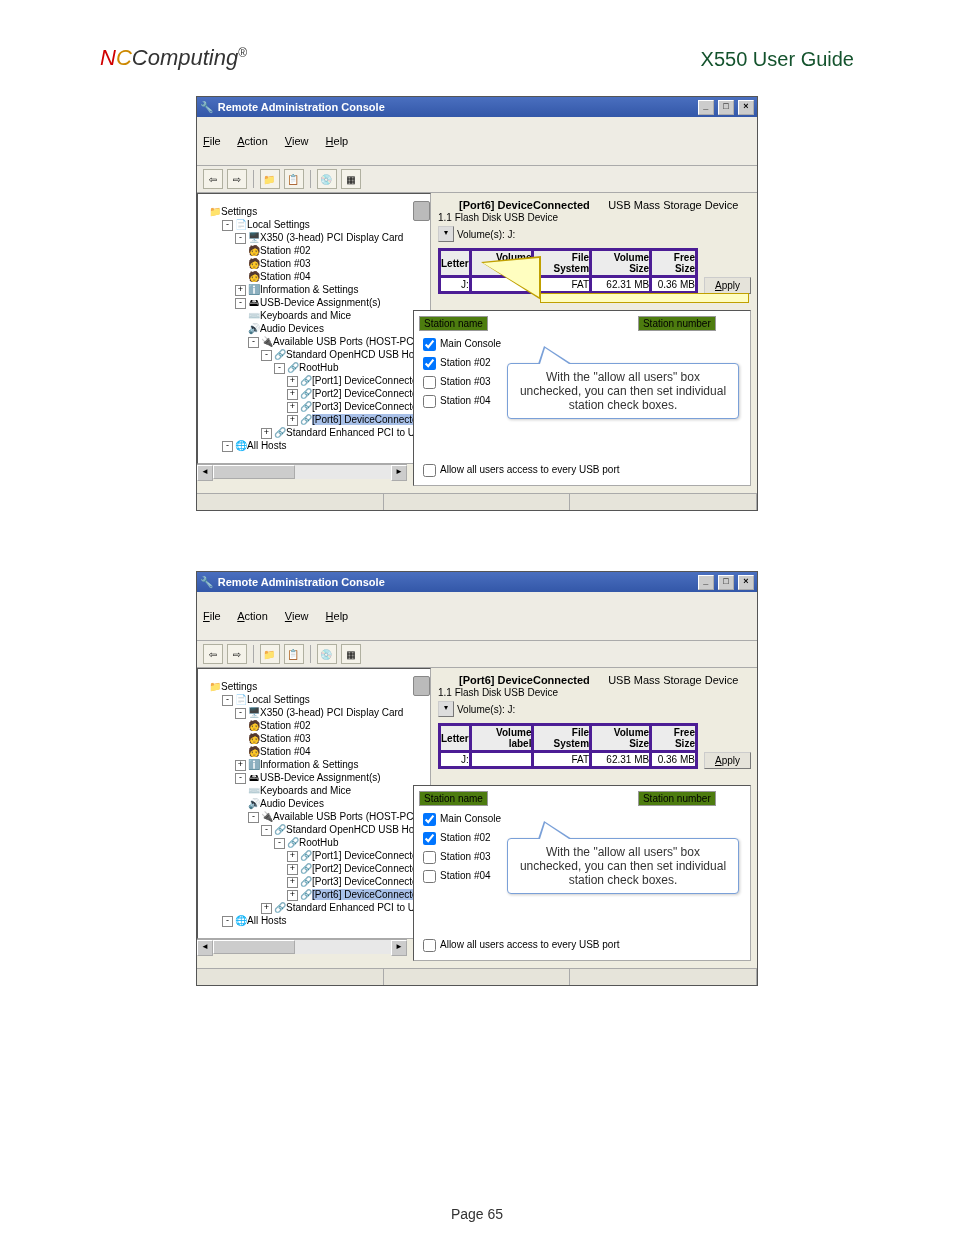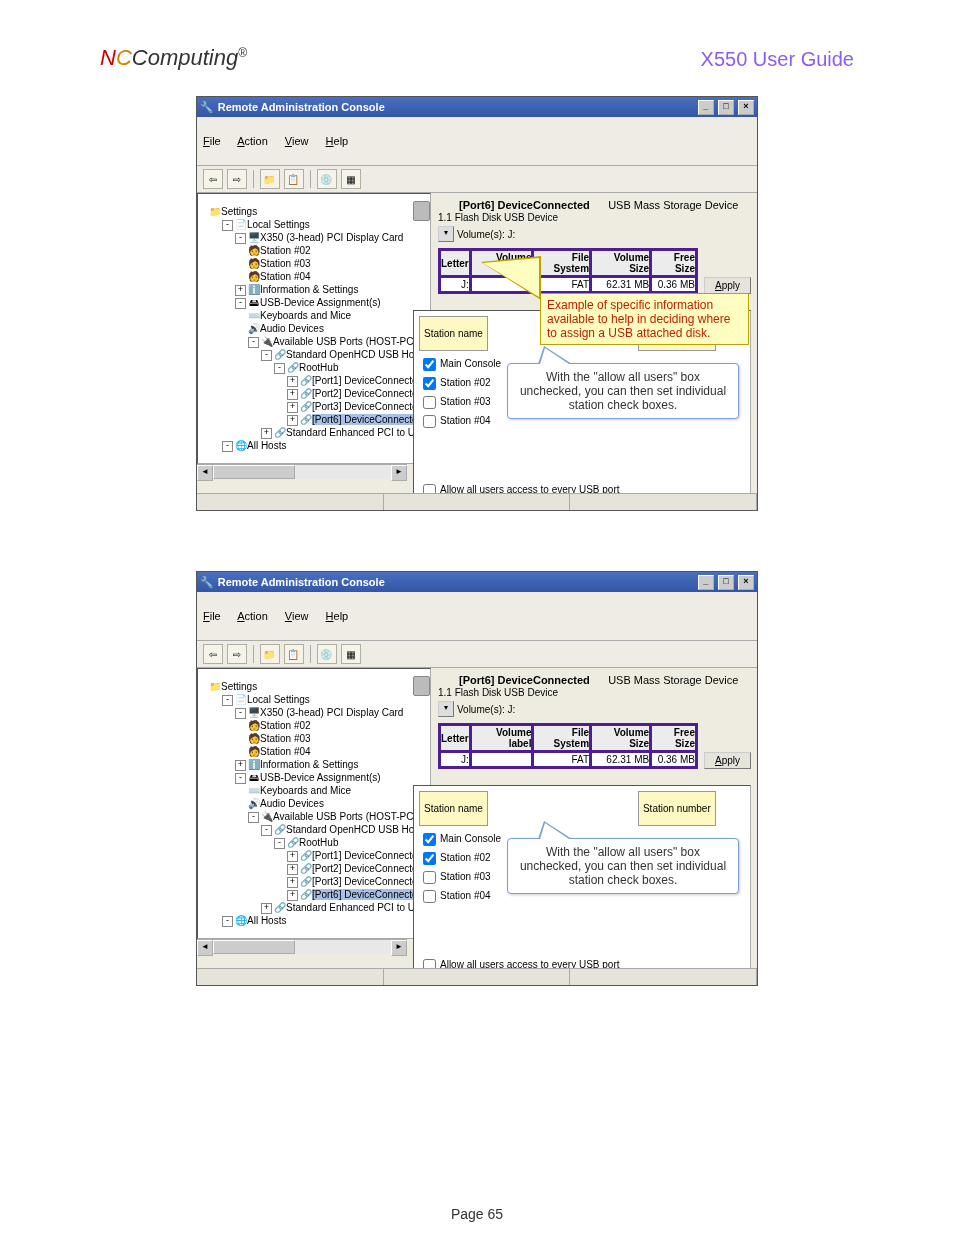"X550 User Guide" .guide-title { color: #8b5cf6 -> #14532d }
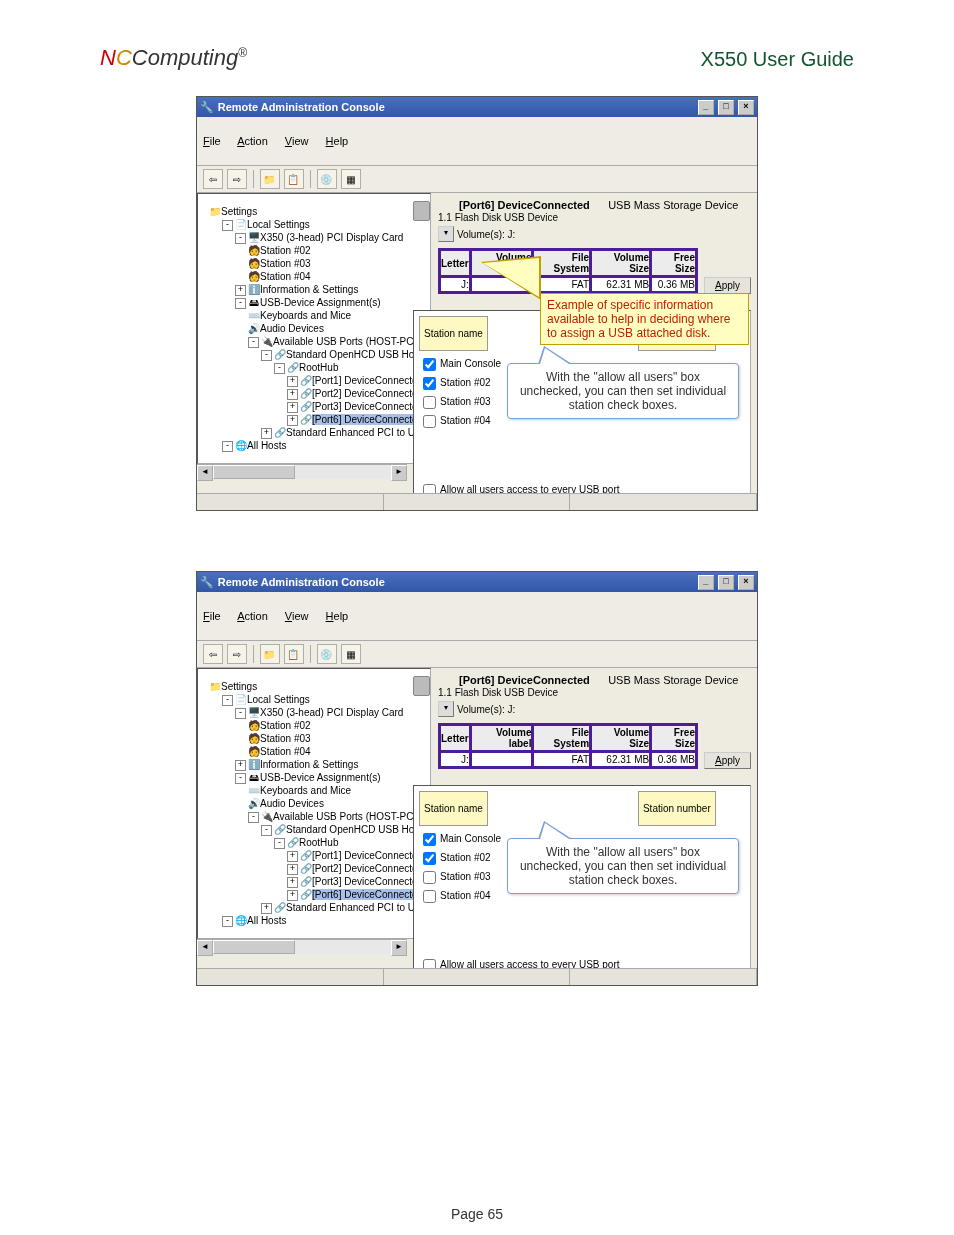"Example of specific information" span { html: <span>Example of specific information available to help in deciding where to assign a USB attached disk.</span> -> none }
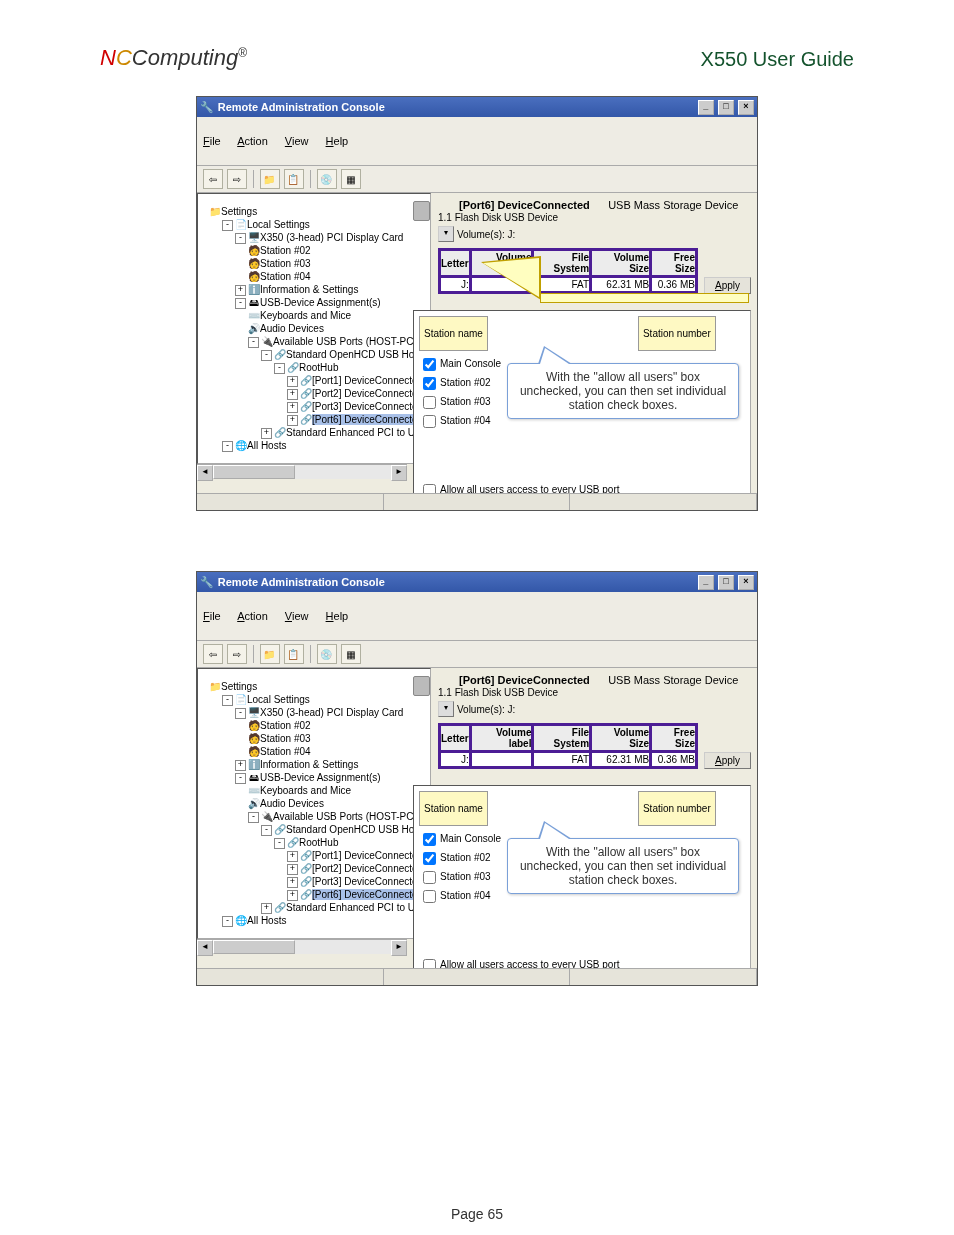"Station name" .hdr-cell { background: #fef9c3 -> #4d7c0f; padding: 11px 4px -> 1px 4px }
